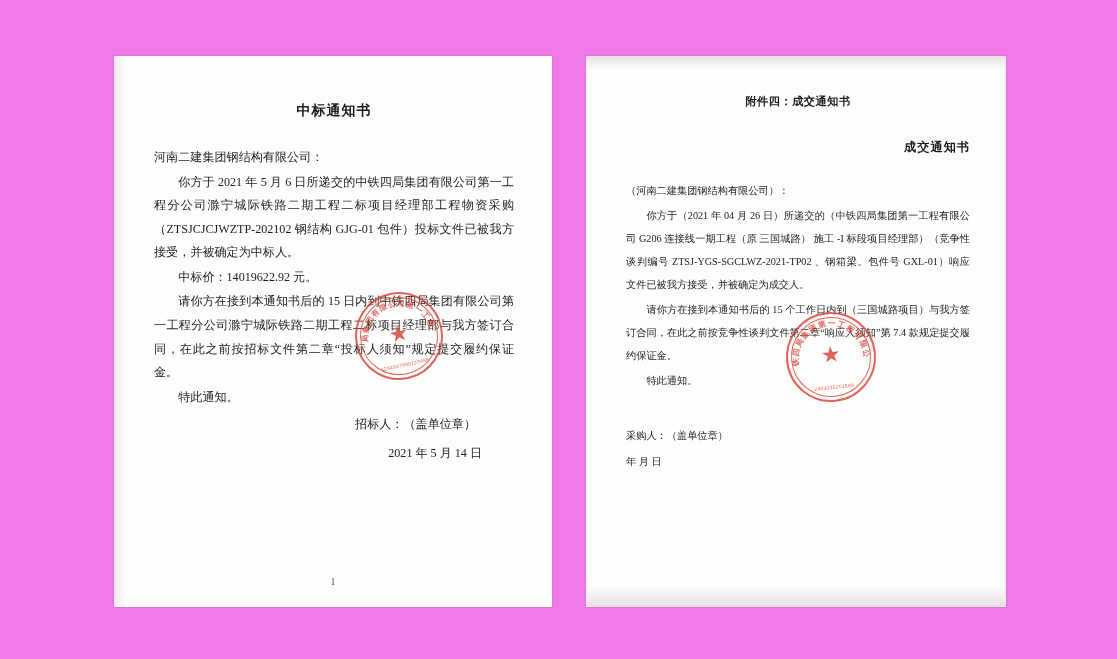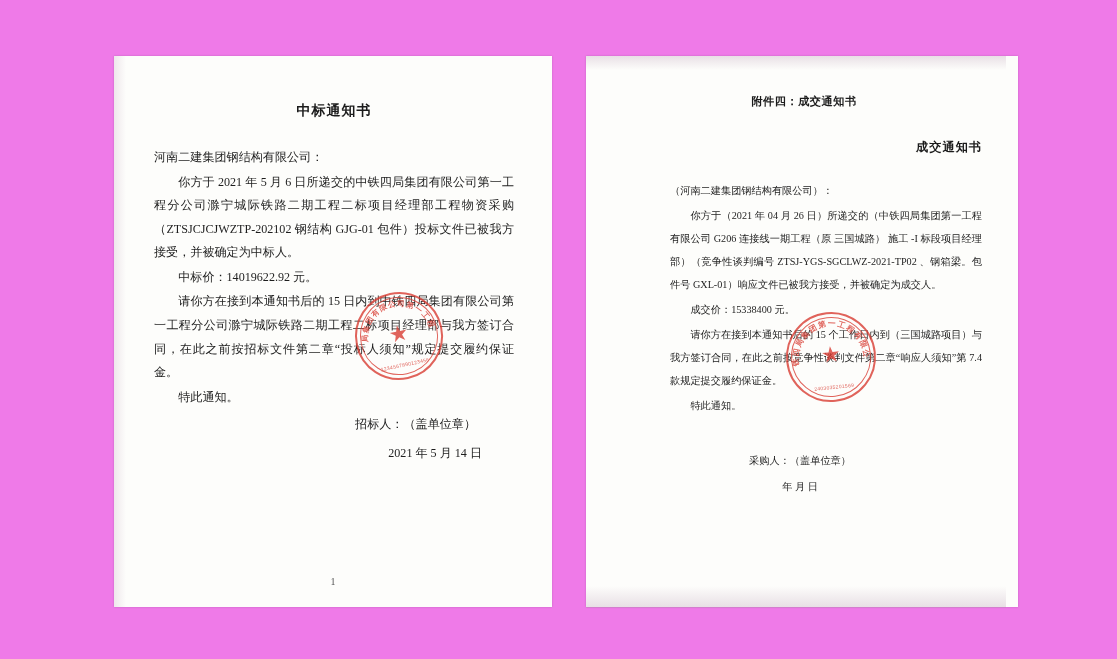"附件四：成交通知书" #doc-right { padding-left: 12px -> none }
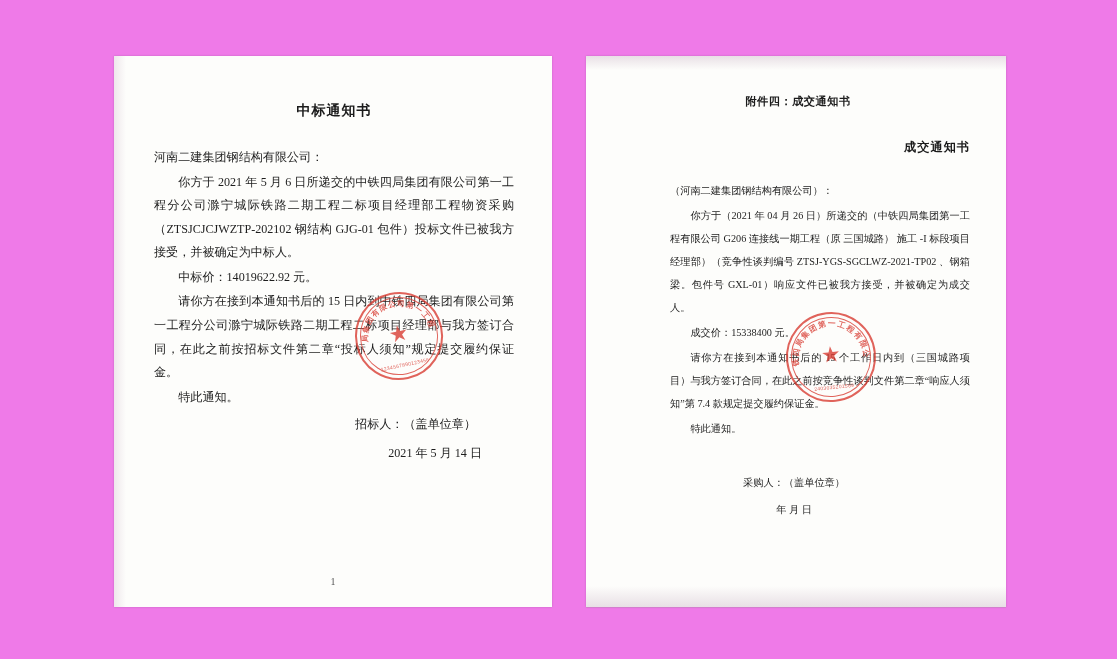"（河南二建集团钢结构有限公司）：" .body-cn2 { margin-left: 44px -> none }
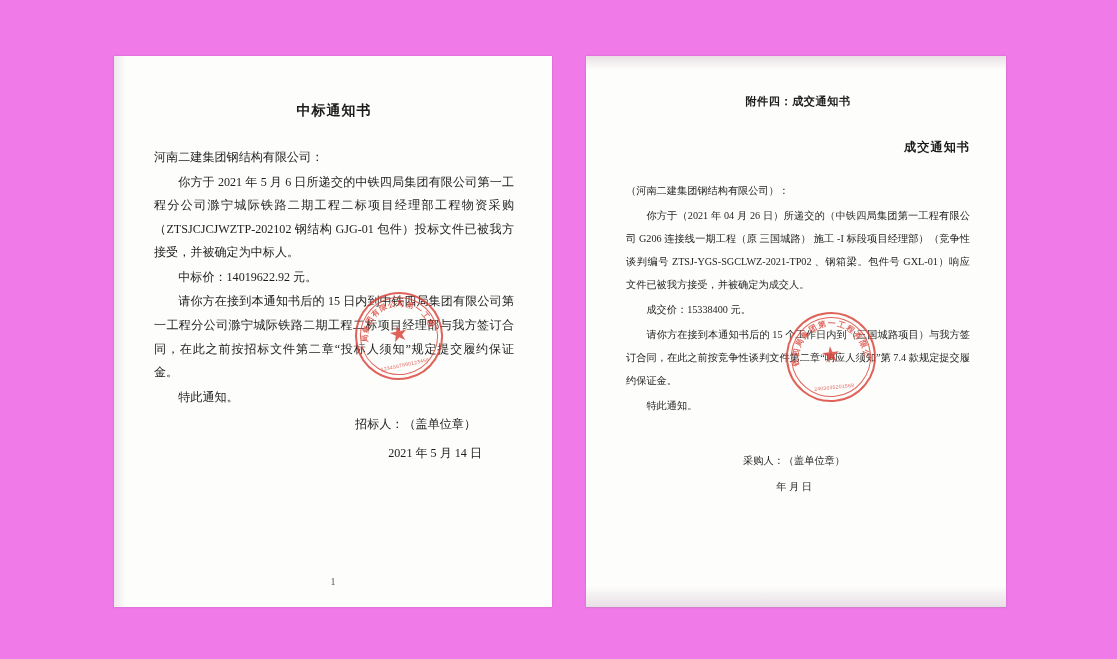"成交价：15338400 元。" p.indent2 { html: <p>成交价：15338400 元。</p> -> none }
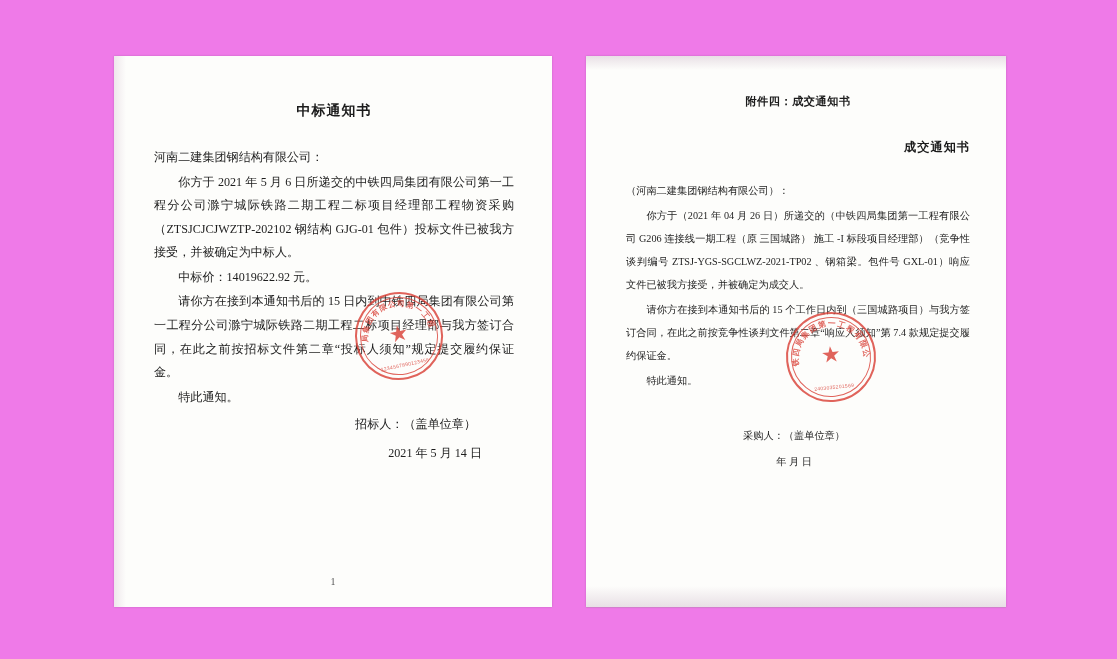"采购人：（盖单位章）" .sig-line2 { text-align: center -> left }
